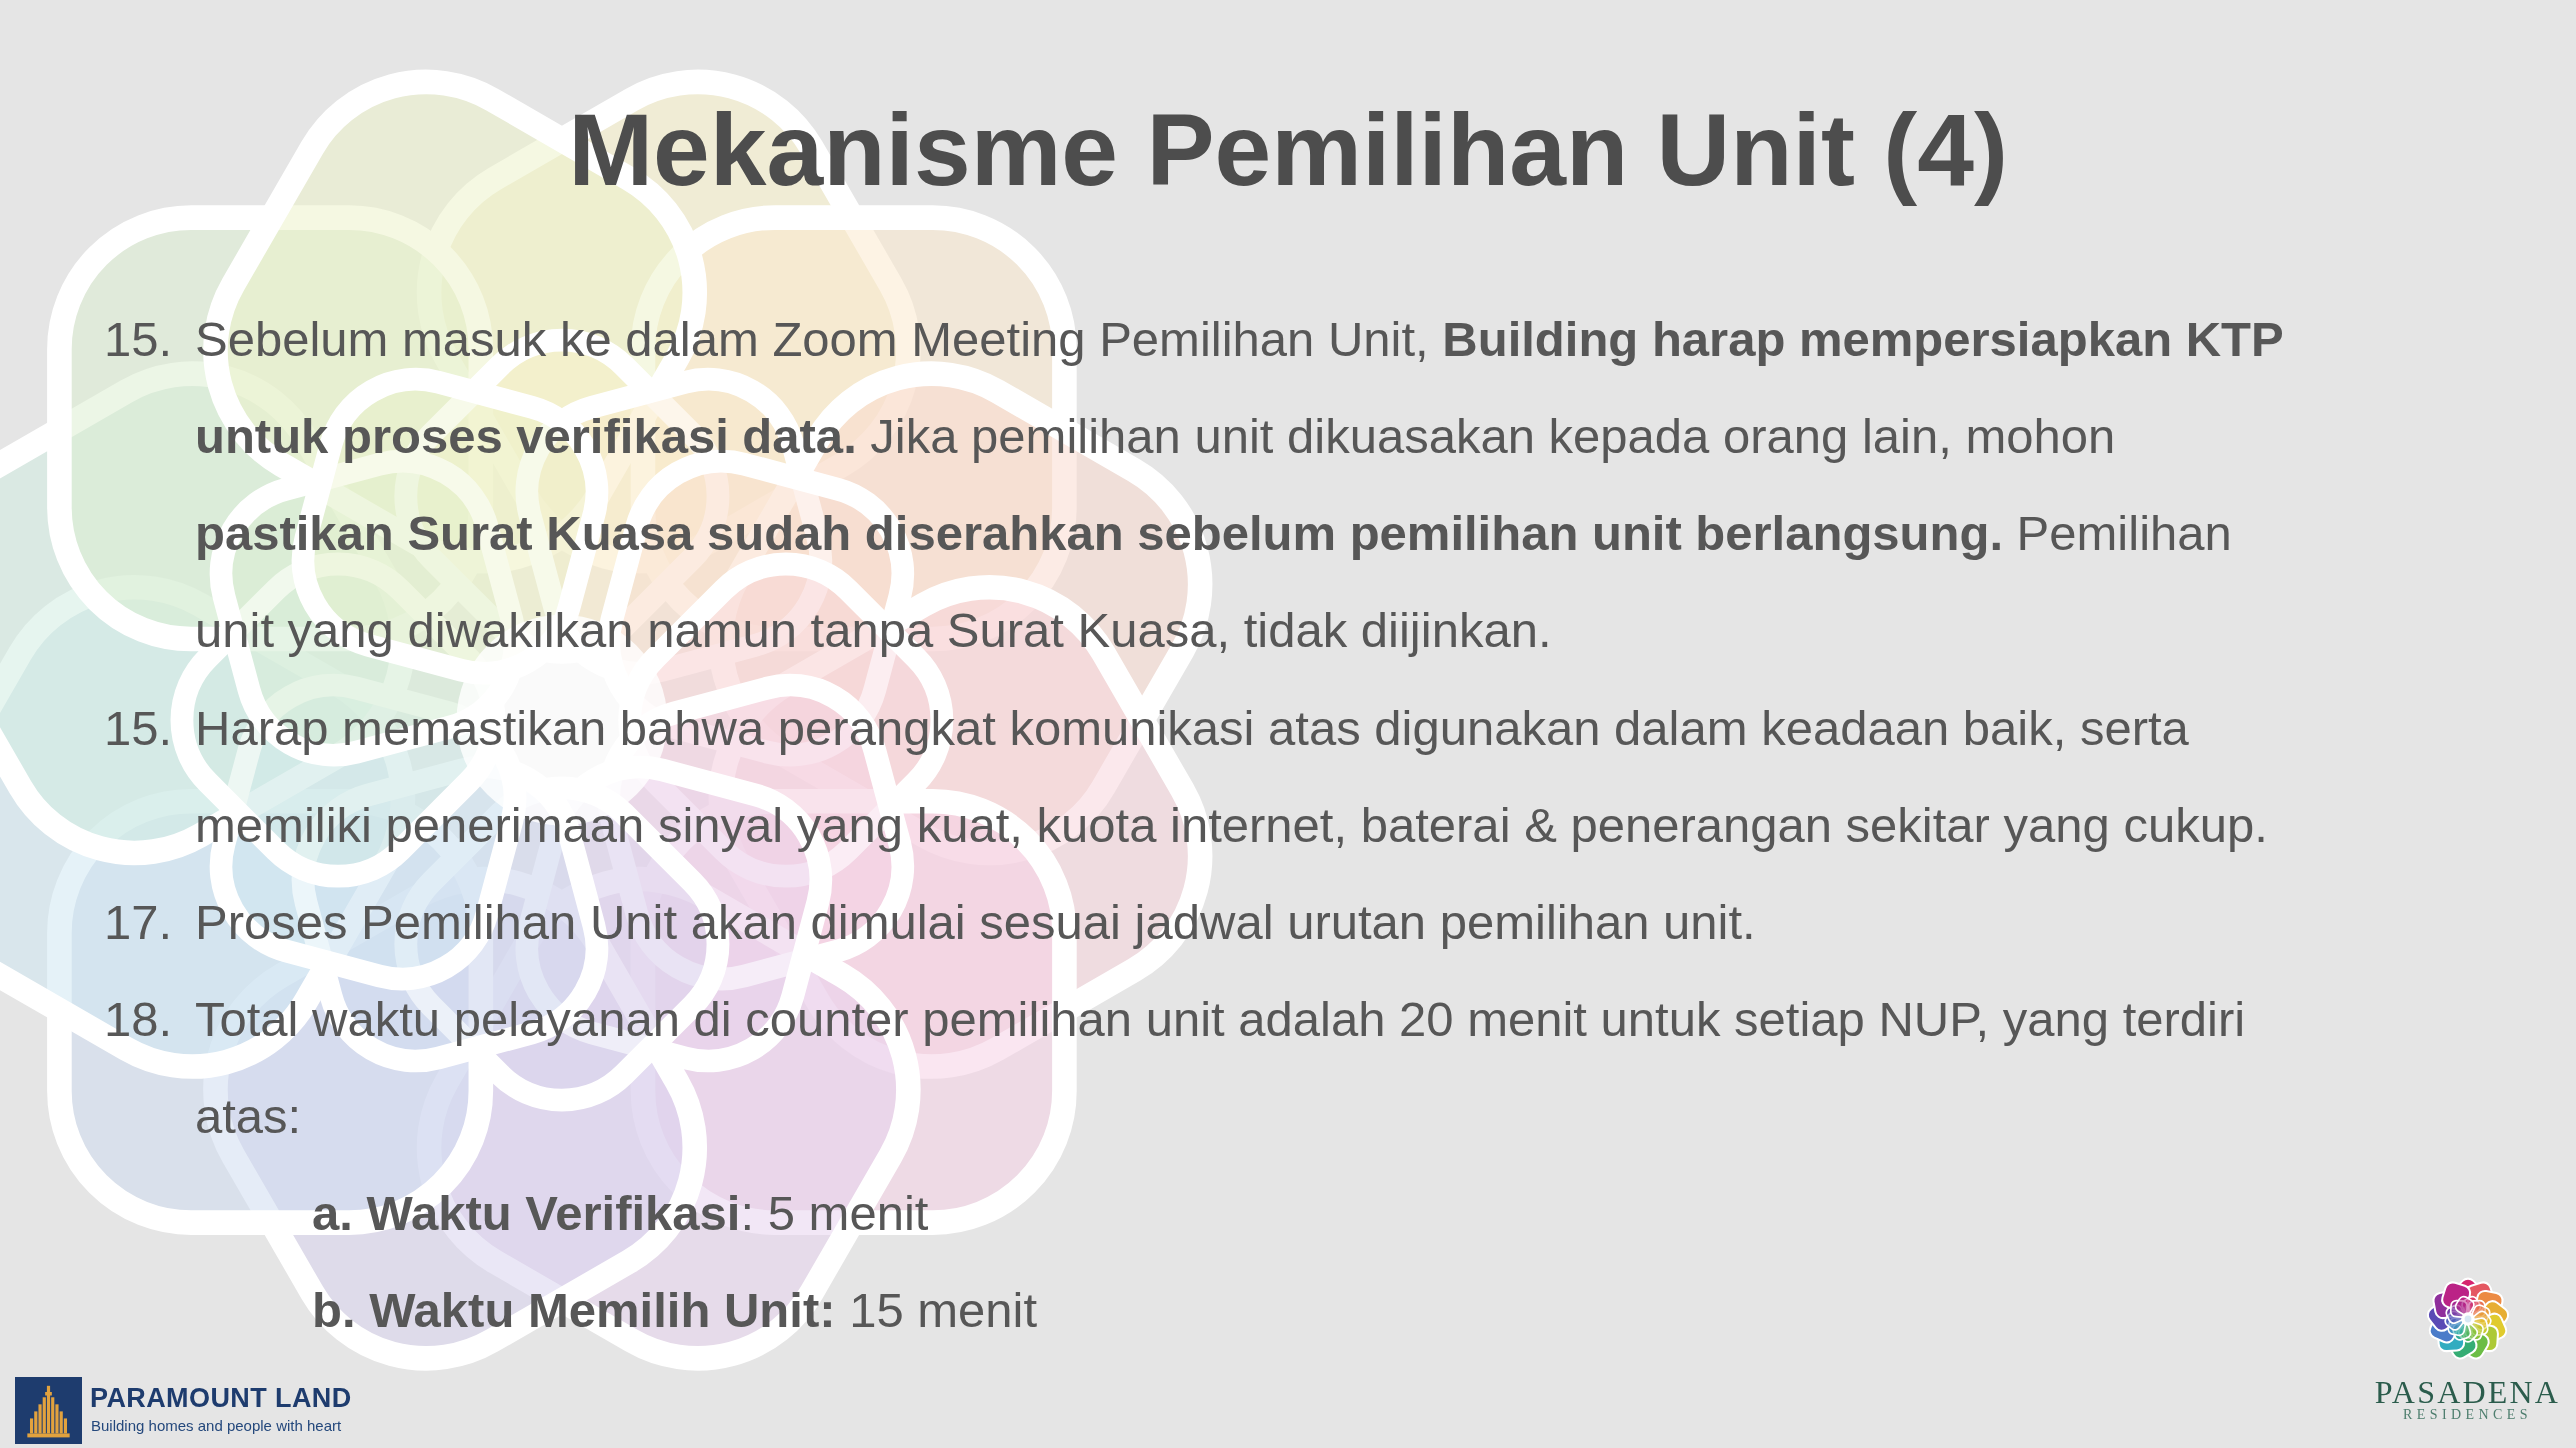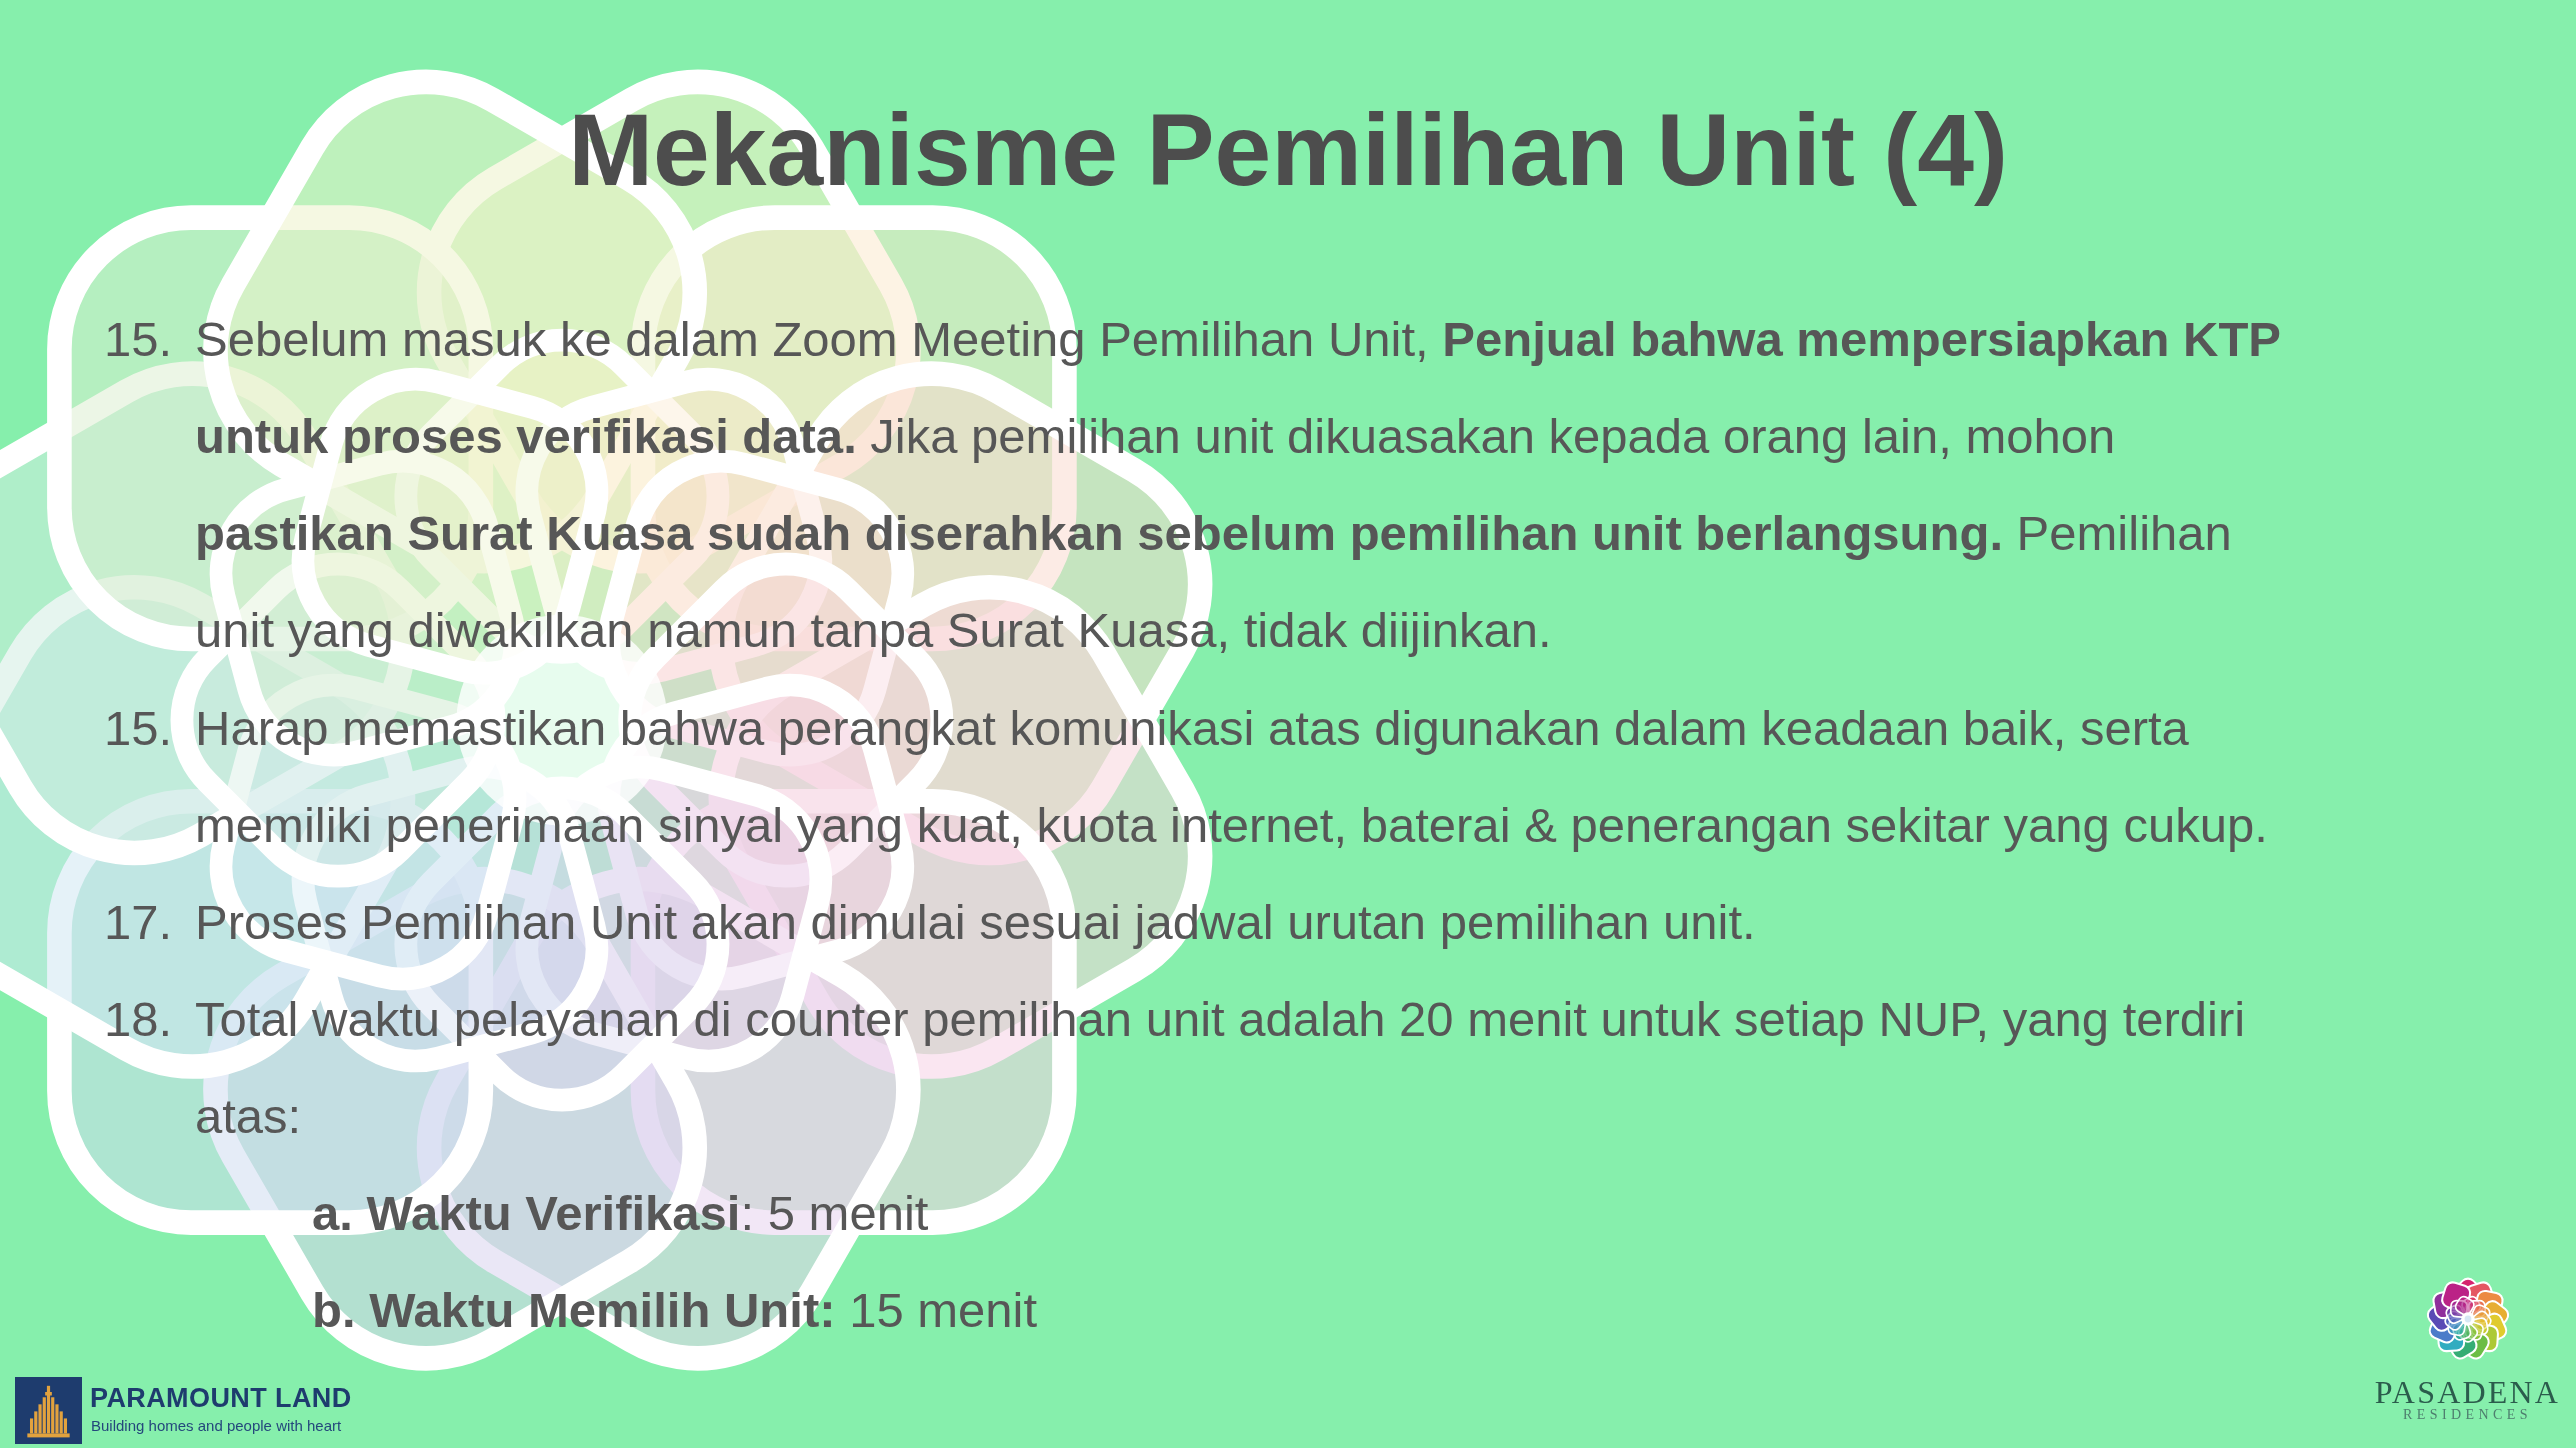"Mekanisme Pemilihan Unit (4)" .slide { background: #86efac -> #e5e5e5 }
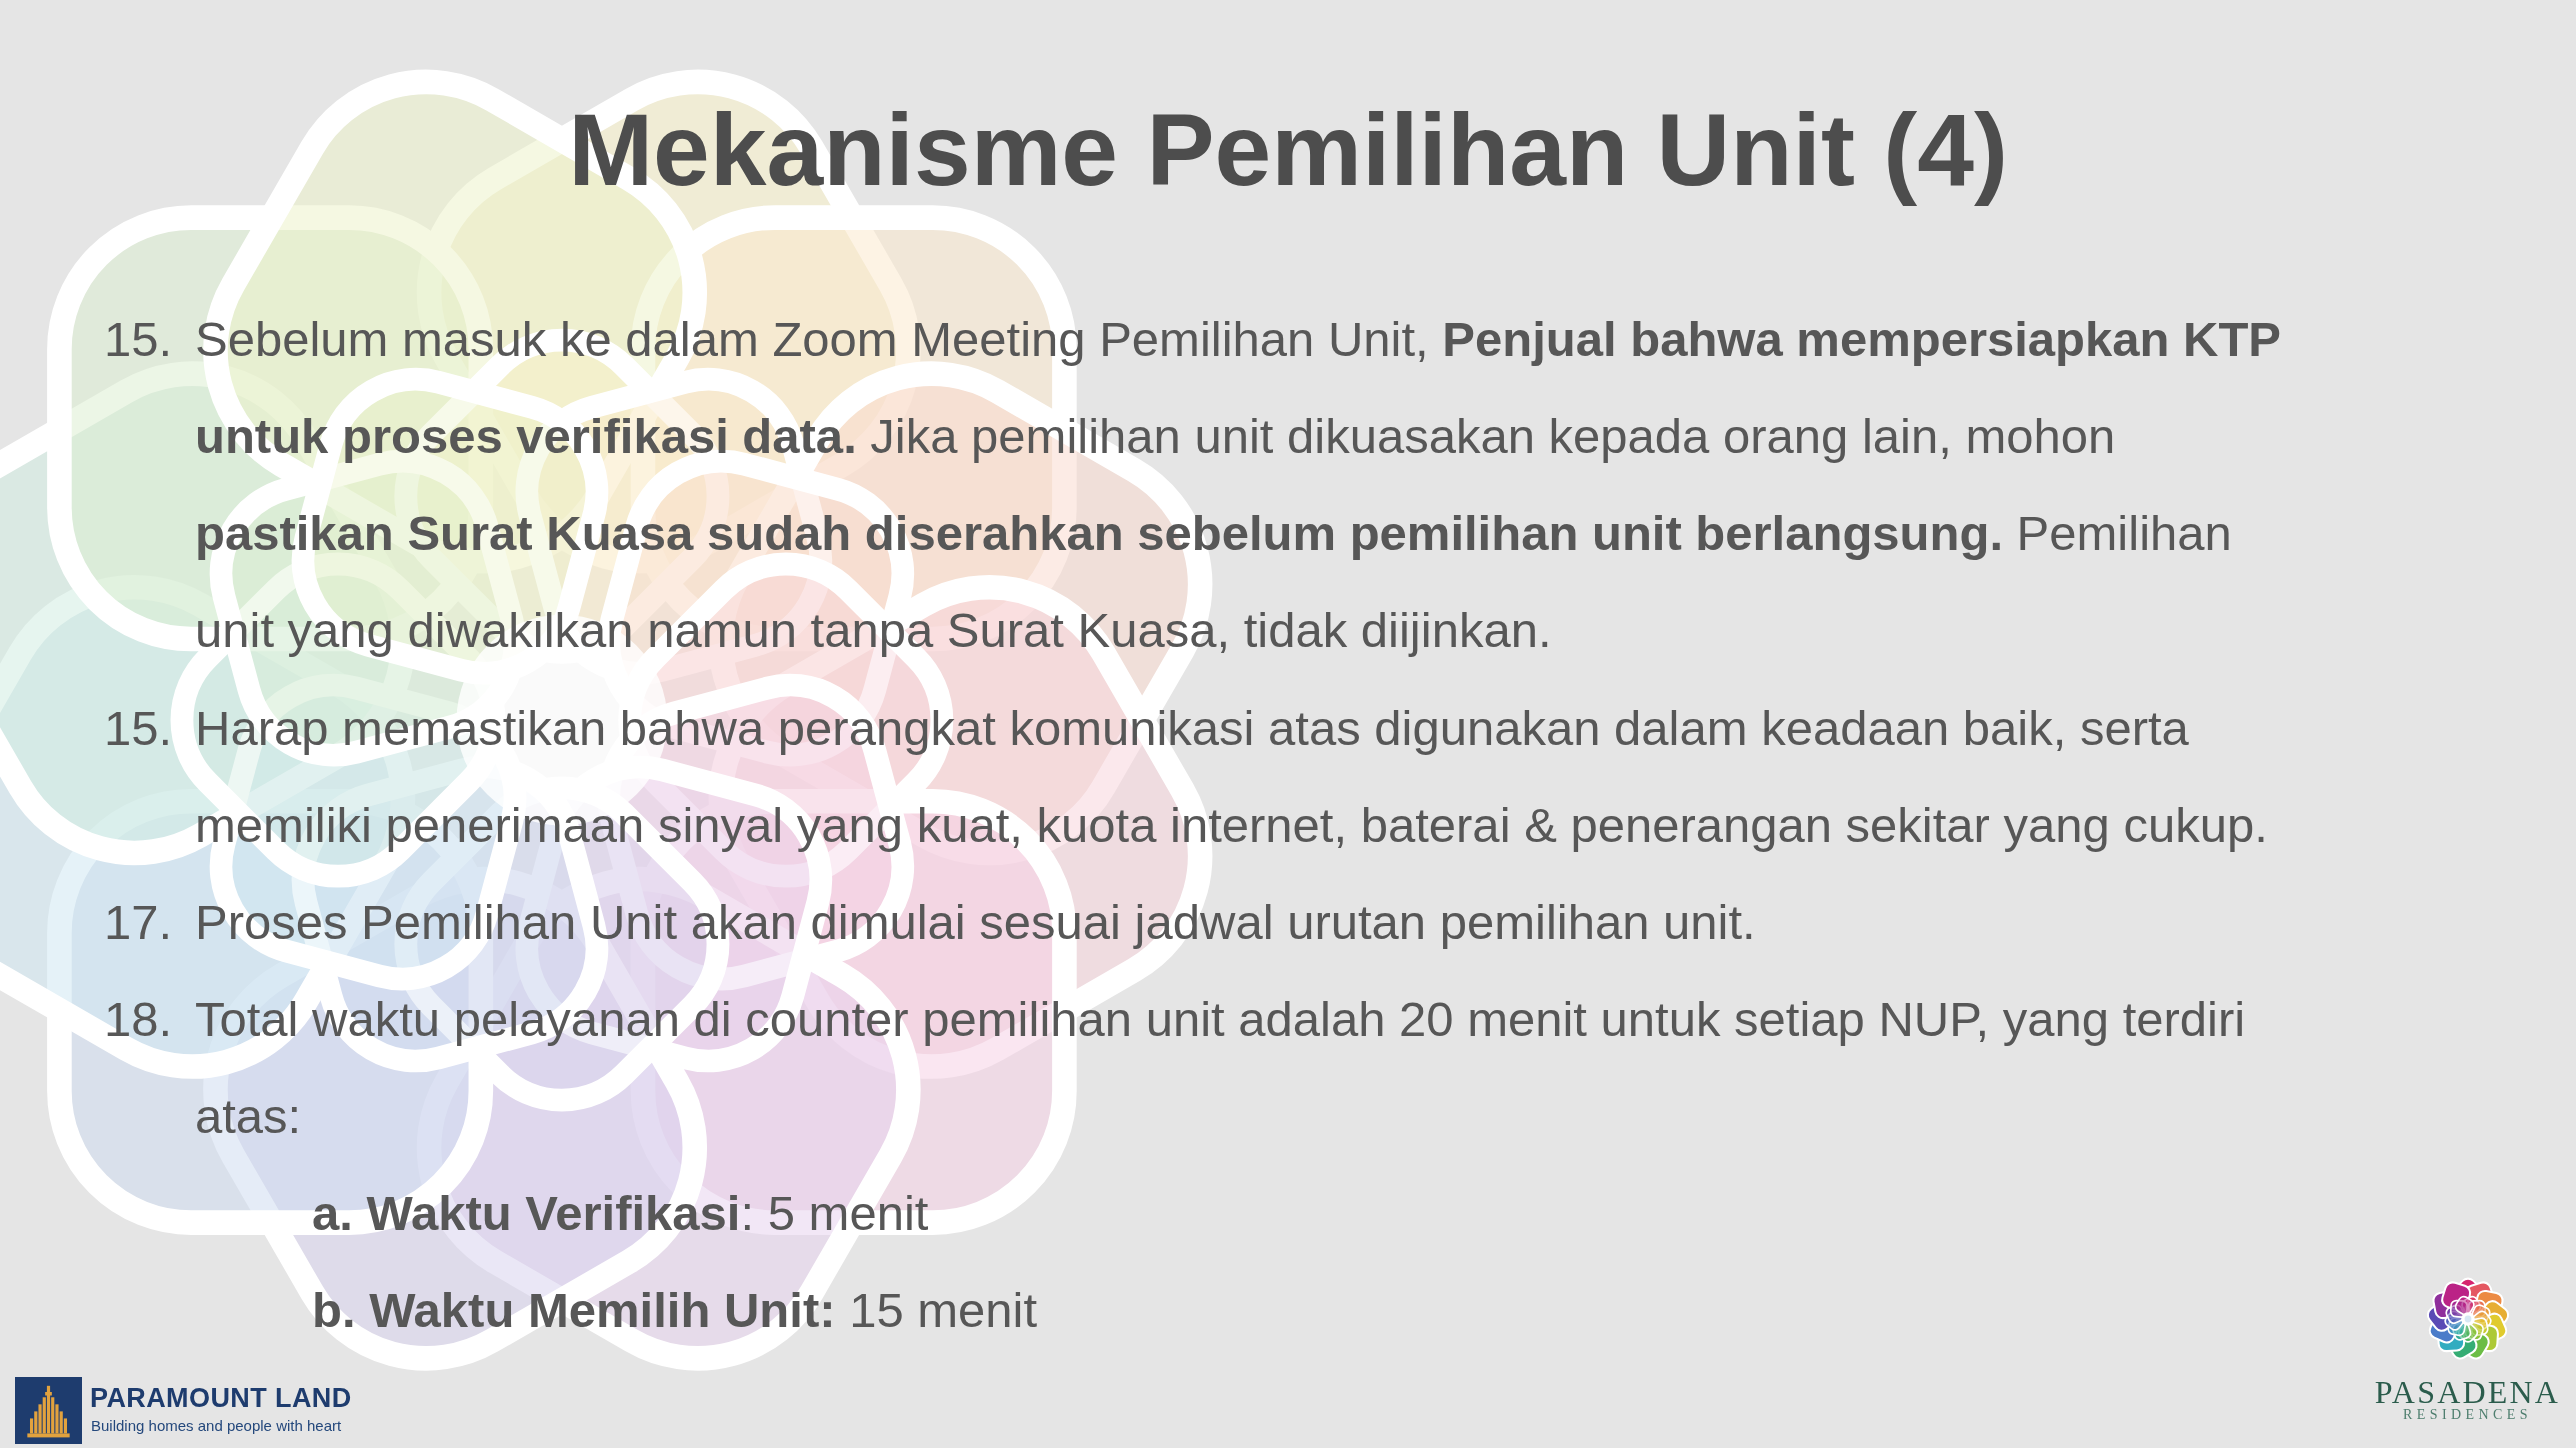"Penjual bahwa mempersiapkan KTP" span.b { text: Penjual bahwa -> Building harap }
